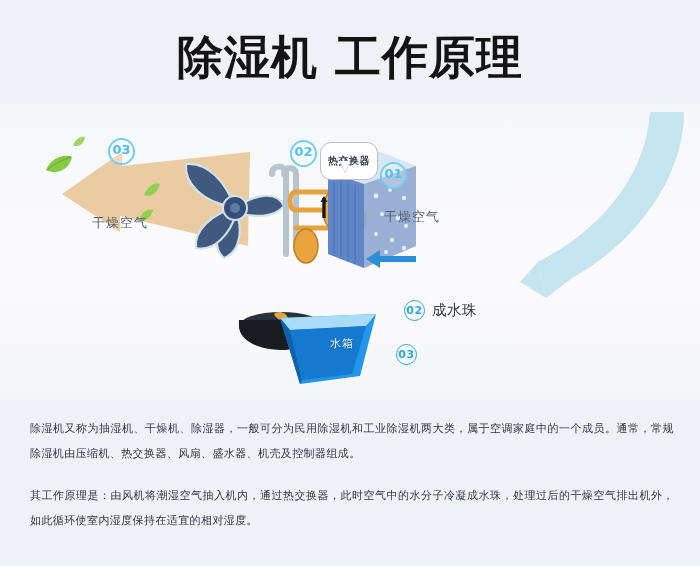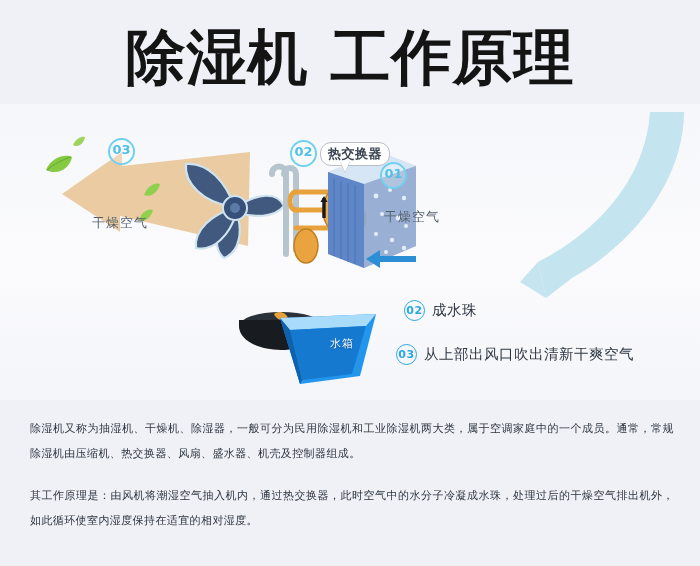"除湿机 工作原理" .title-text { font-size: 60px -> 46px }
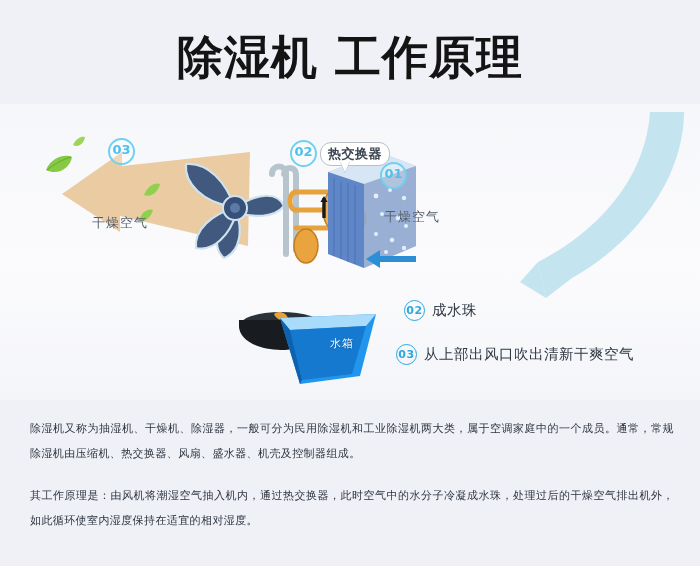"热交换器" .bubble { font-size: 13px -> 10px; padding: 2px 7px -> 11px 7px }
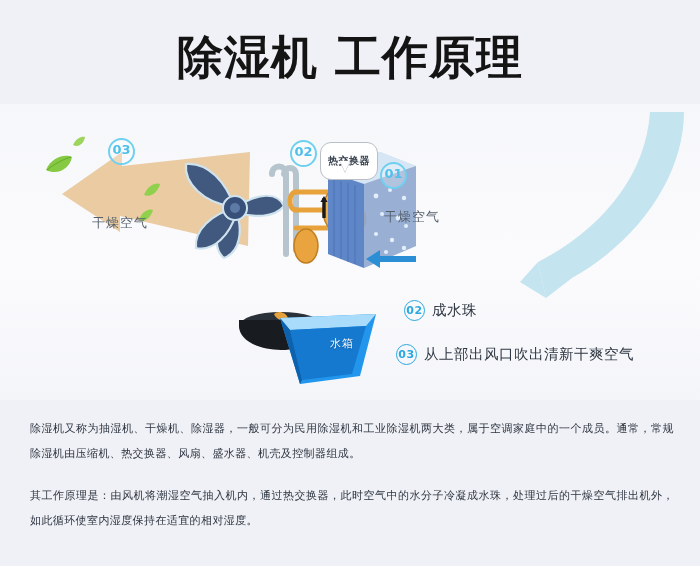"从上部出风口吹出清新干爽空气" span { html: <span>从上部出风口吹出清新干爽空气</span> -> none }
